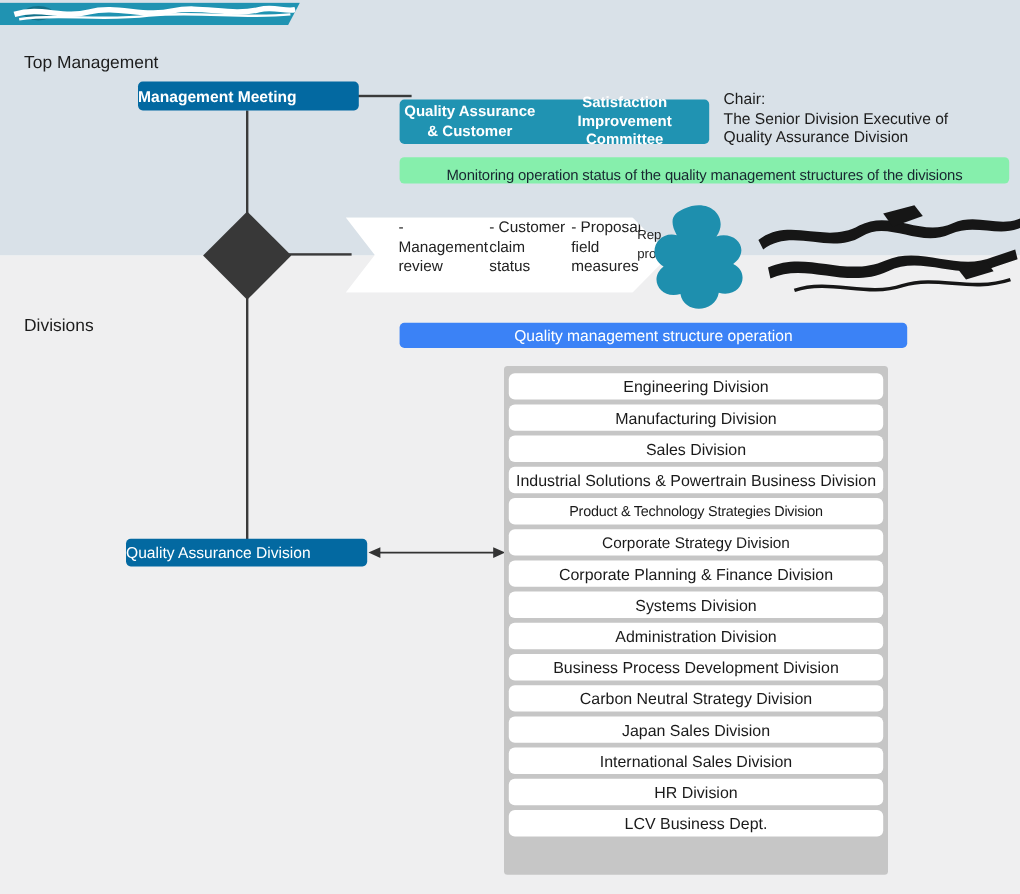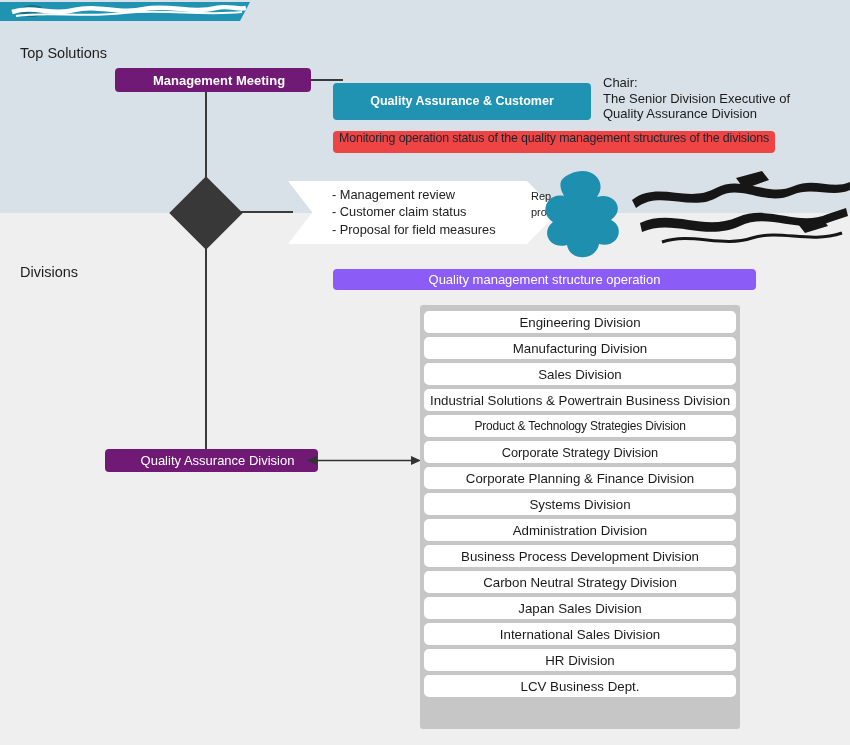"Top Solutions" div.abs { text: Solutions -> Management }
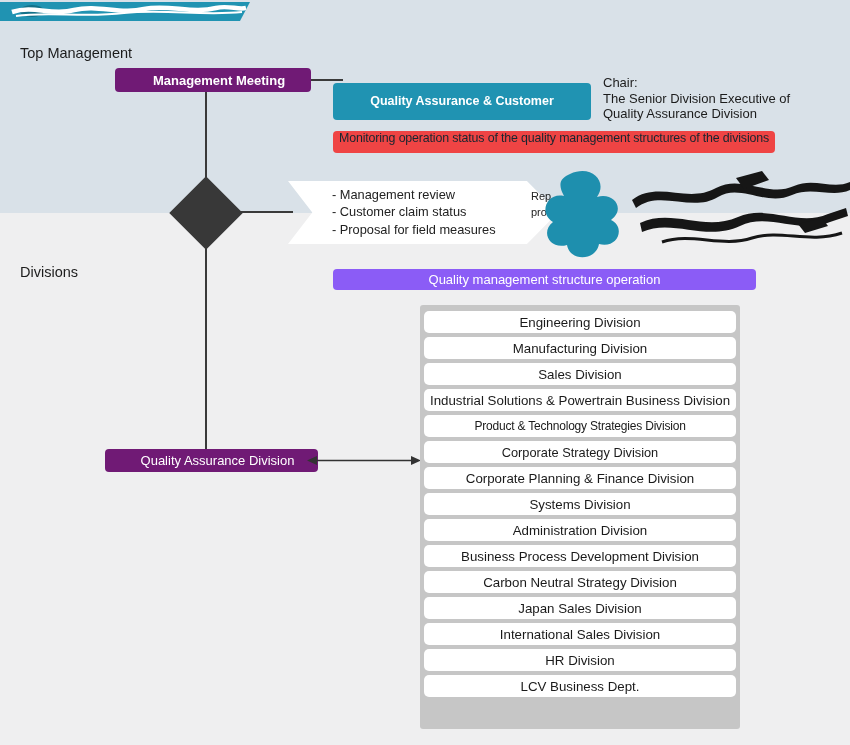"Management Meeting" .teal-node { background: #701a75 -> #0369a1; justify-content: center -> flex-start; padding-left: 12px -> none }
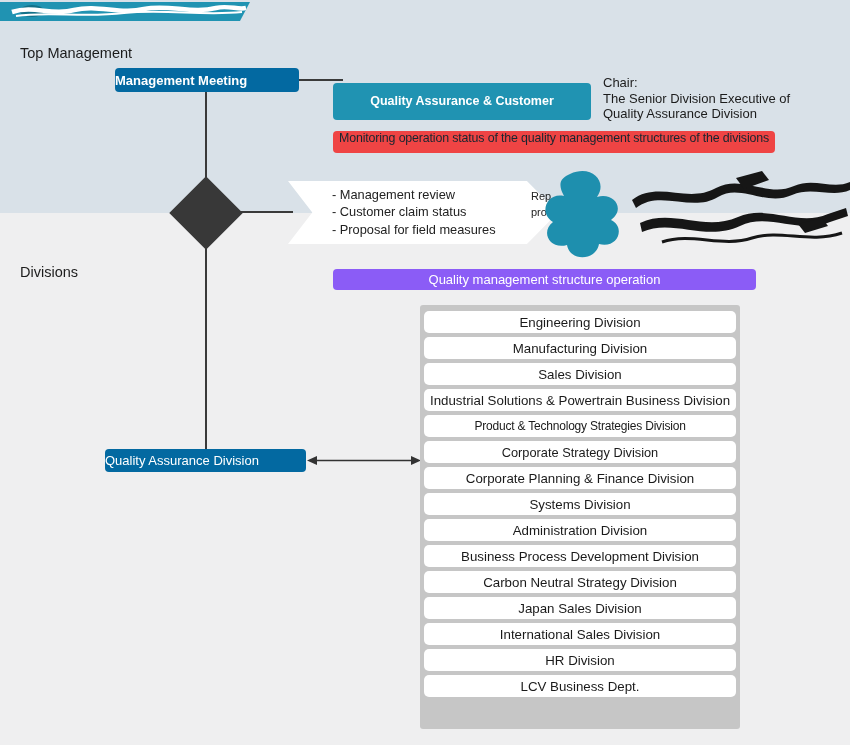"Satisfaction Improvement Committee" span { html: none -> <span>Satisfaction Improvement Committee</span> }
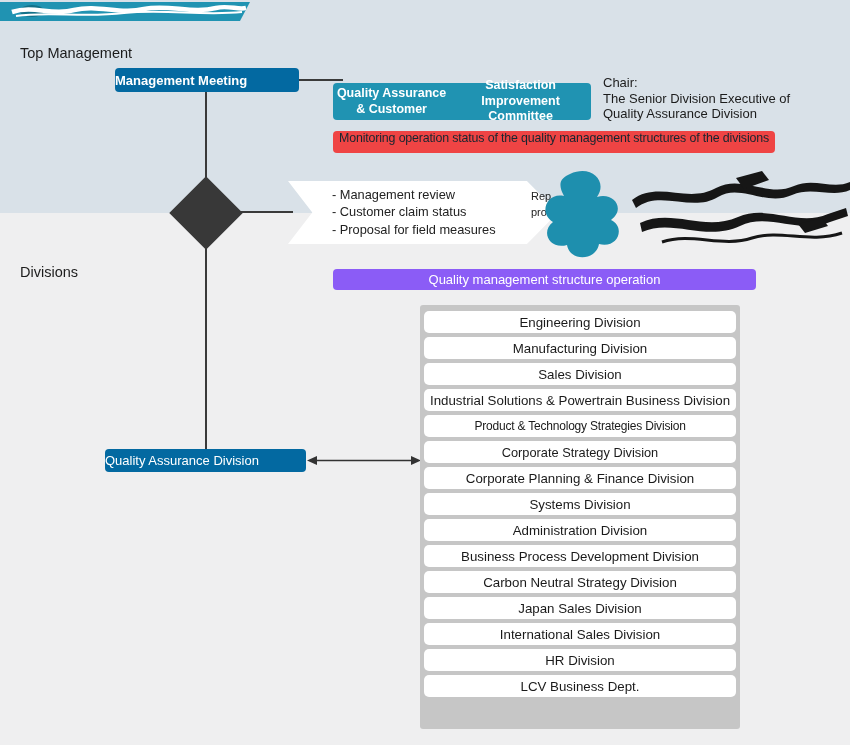"Monitoring operation status of the" .monitor-bar { align-items: flex-start -> flex-end; background: #ef4444 -> #86efac; width: 442px -> 508px }
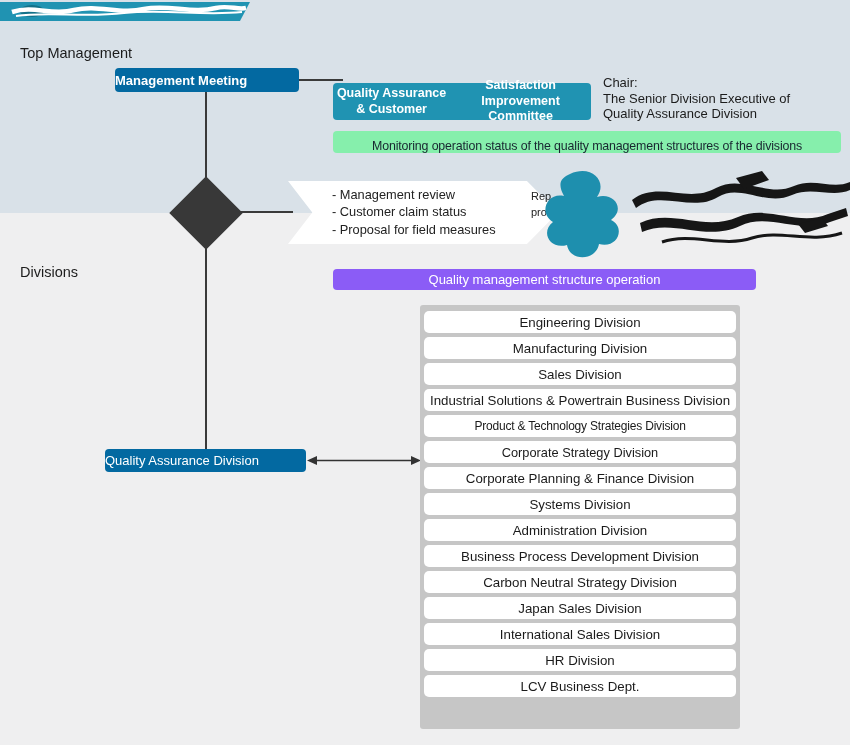"- Management review" .chevron { flex-direction: column -> row }
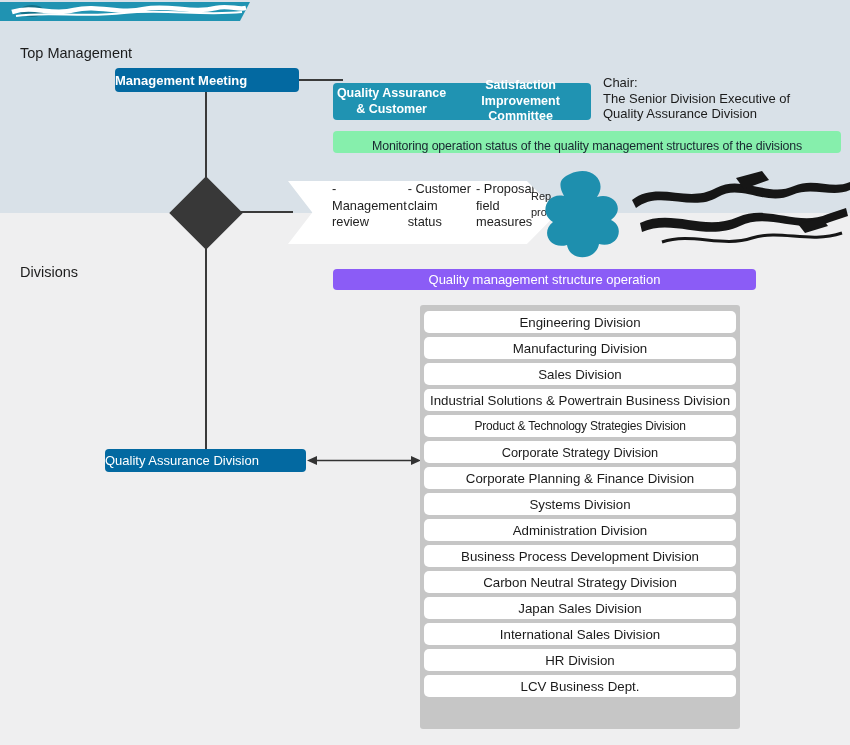"Quality management structure operation" .op-bar { background: #8b5cf6 -> #3b82f6 }
